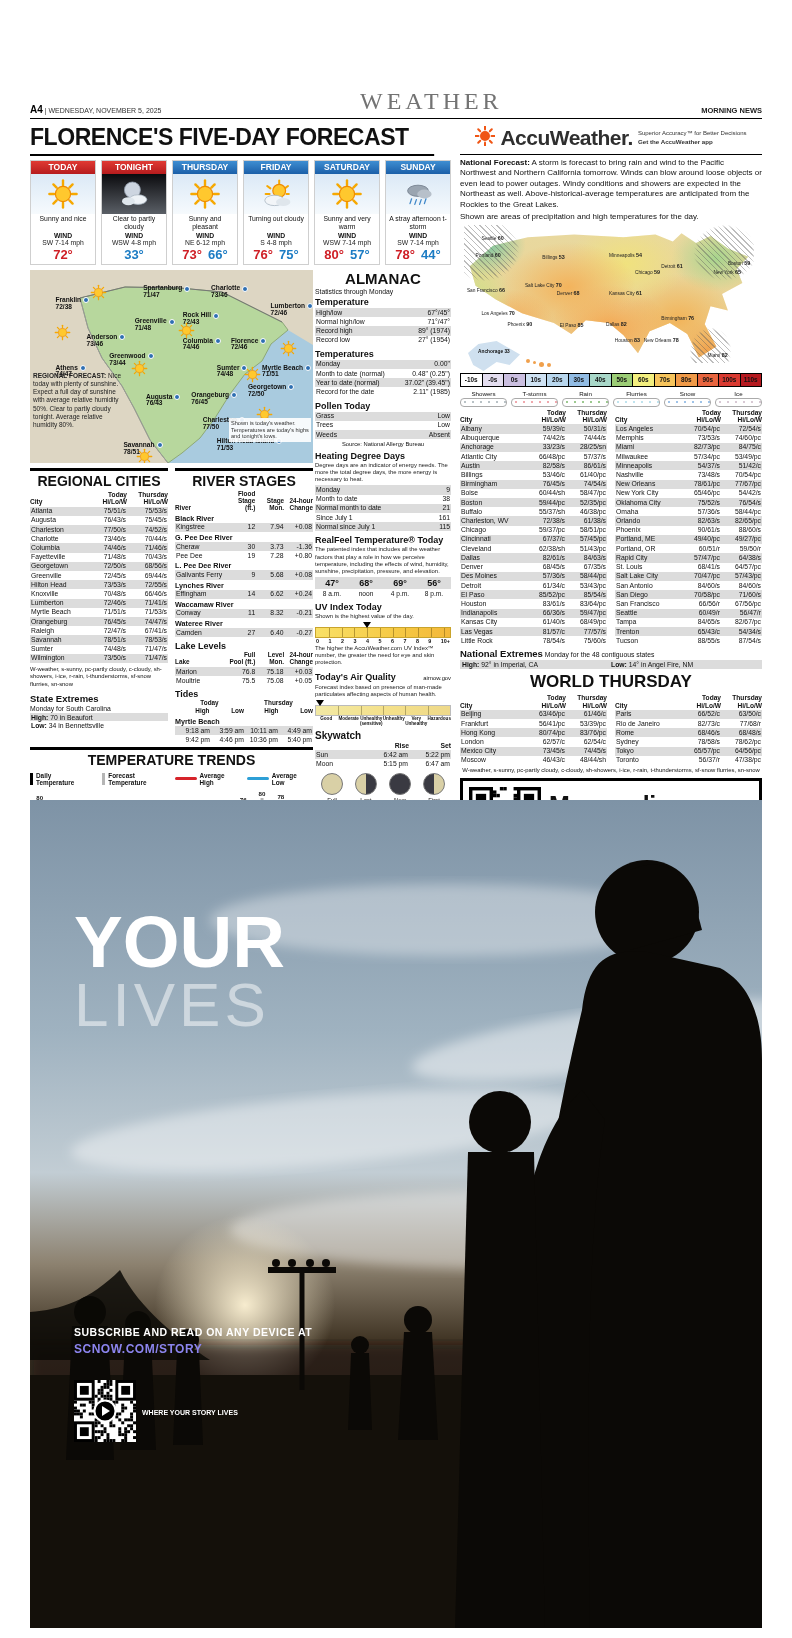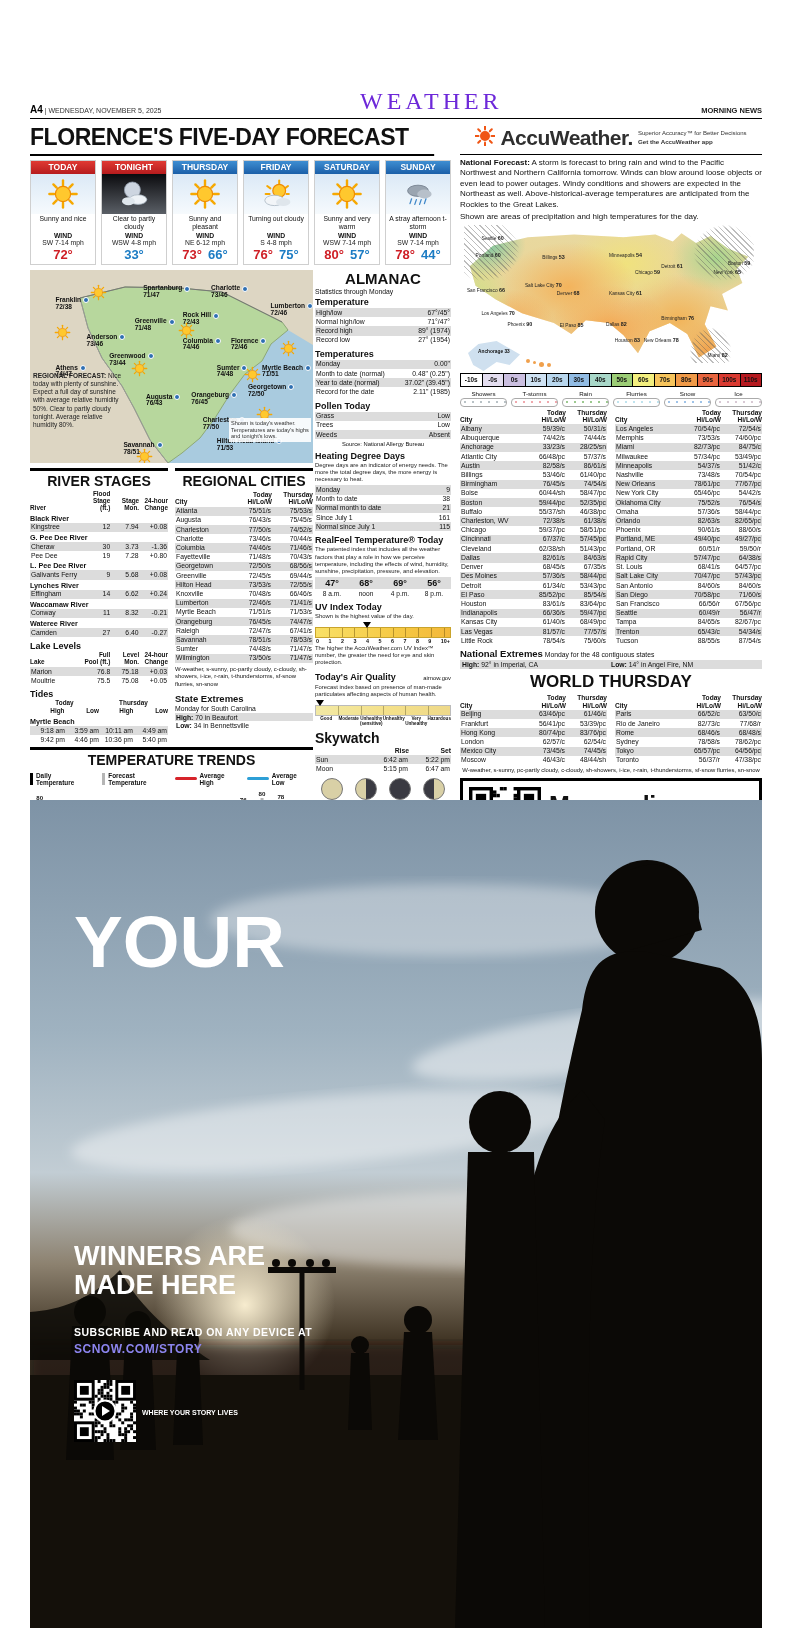"WEATHER" .mh-center { color: #6d28d9 -> #737373 }
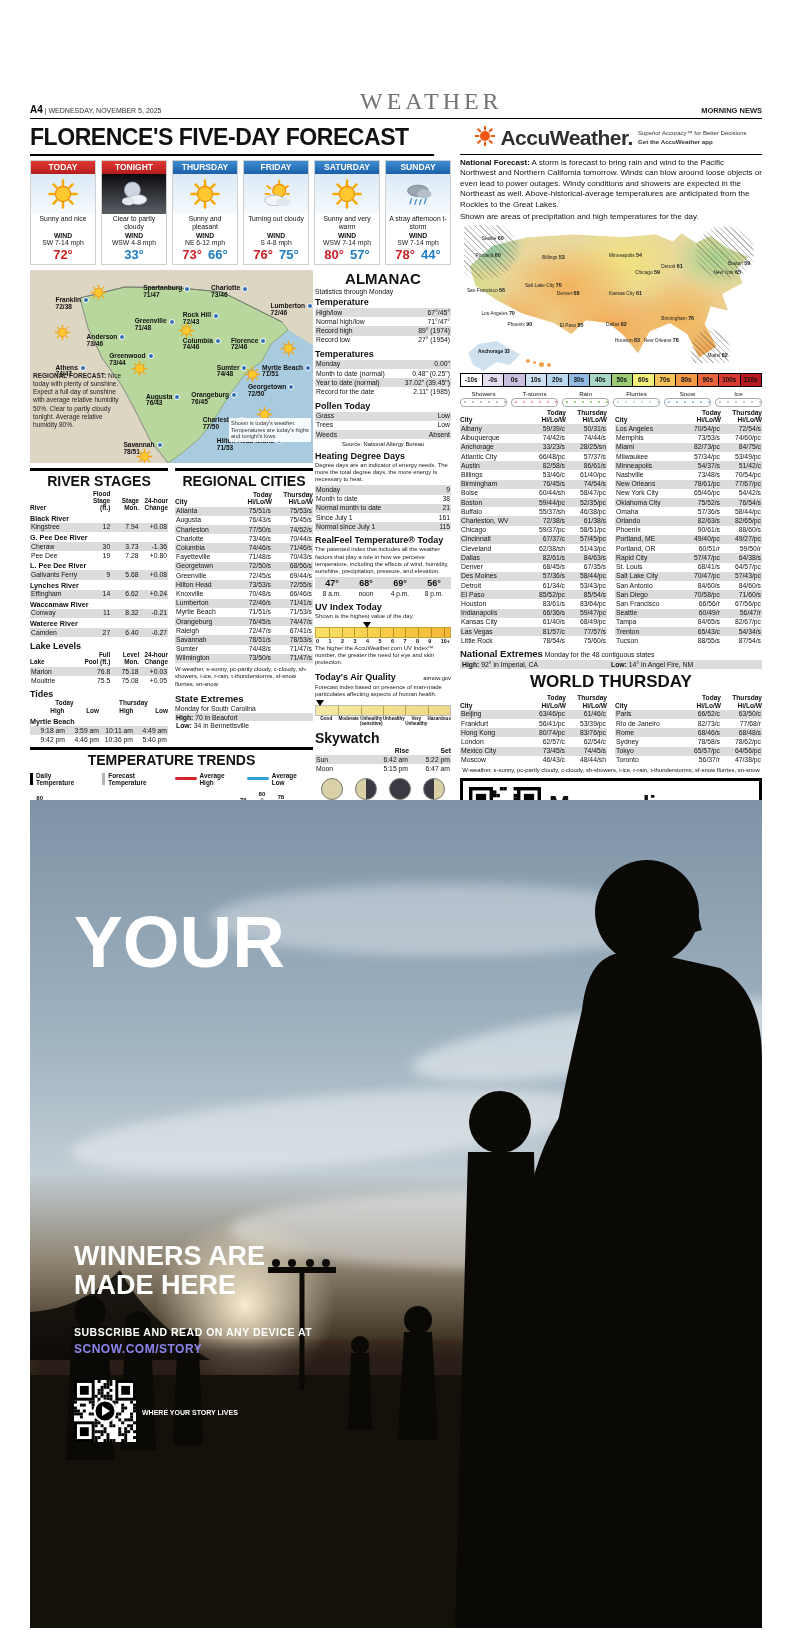"RIVER STAGES" div { order: before "REGIONAL CITIES" -> after "REGIONAL CITIES" }
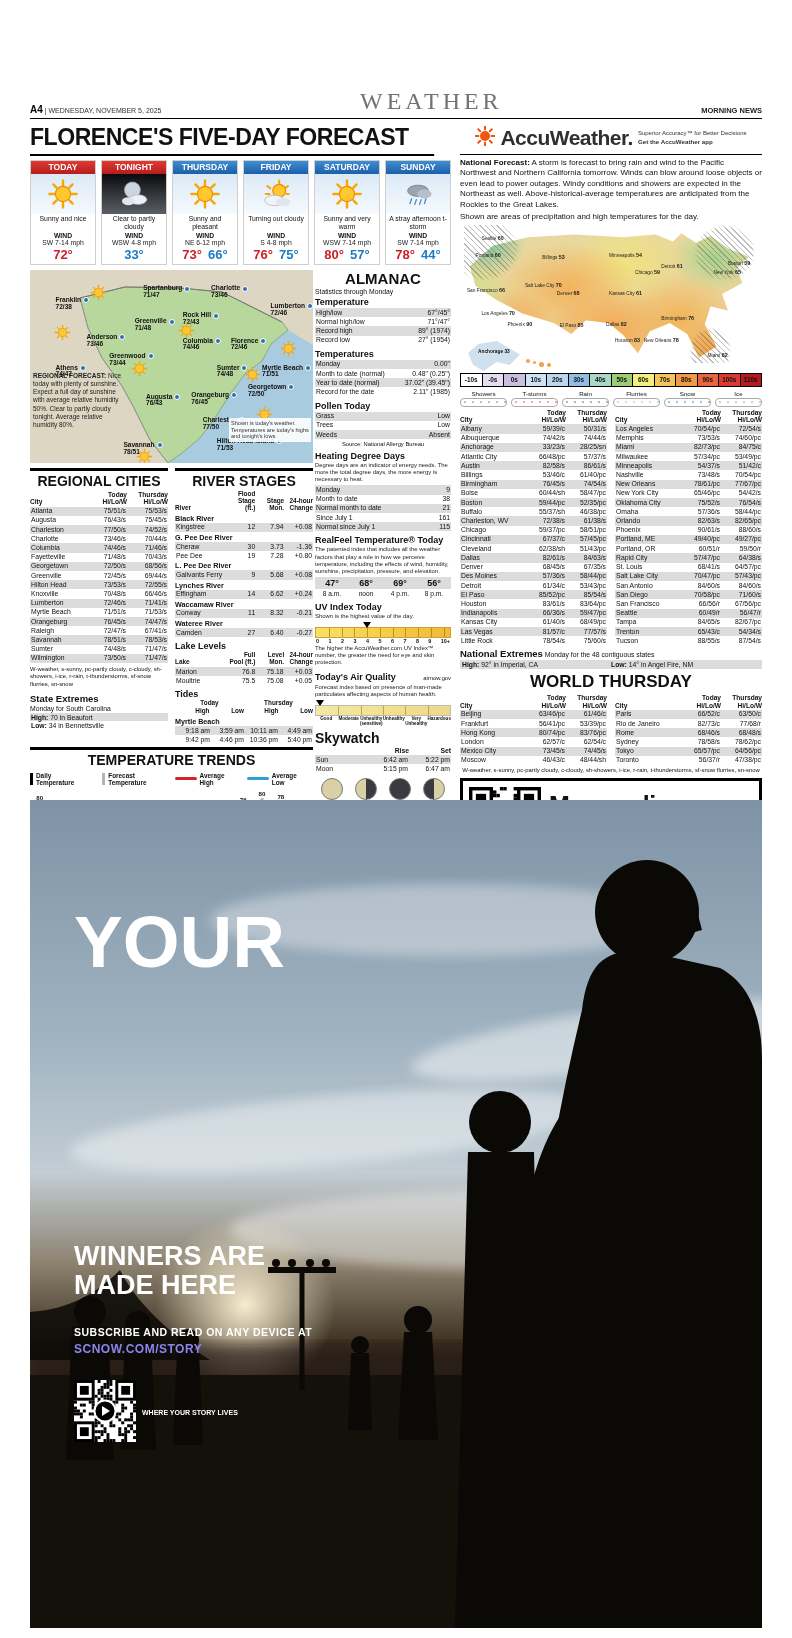"Skywatch" div.subhead { font-size: 14px -> 10px }
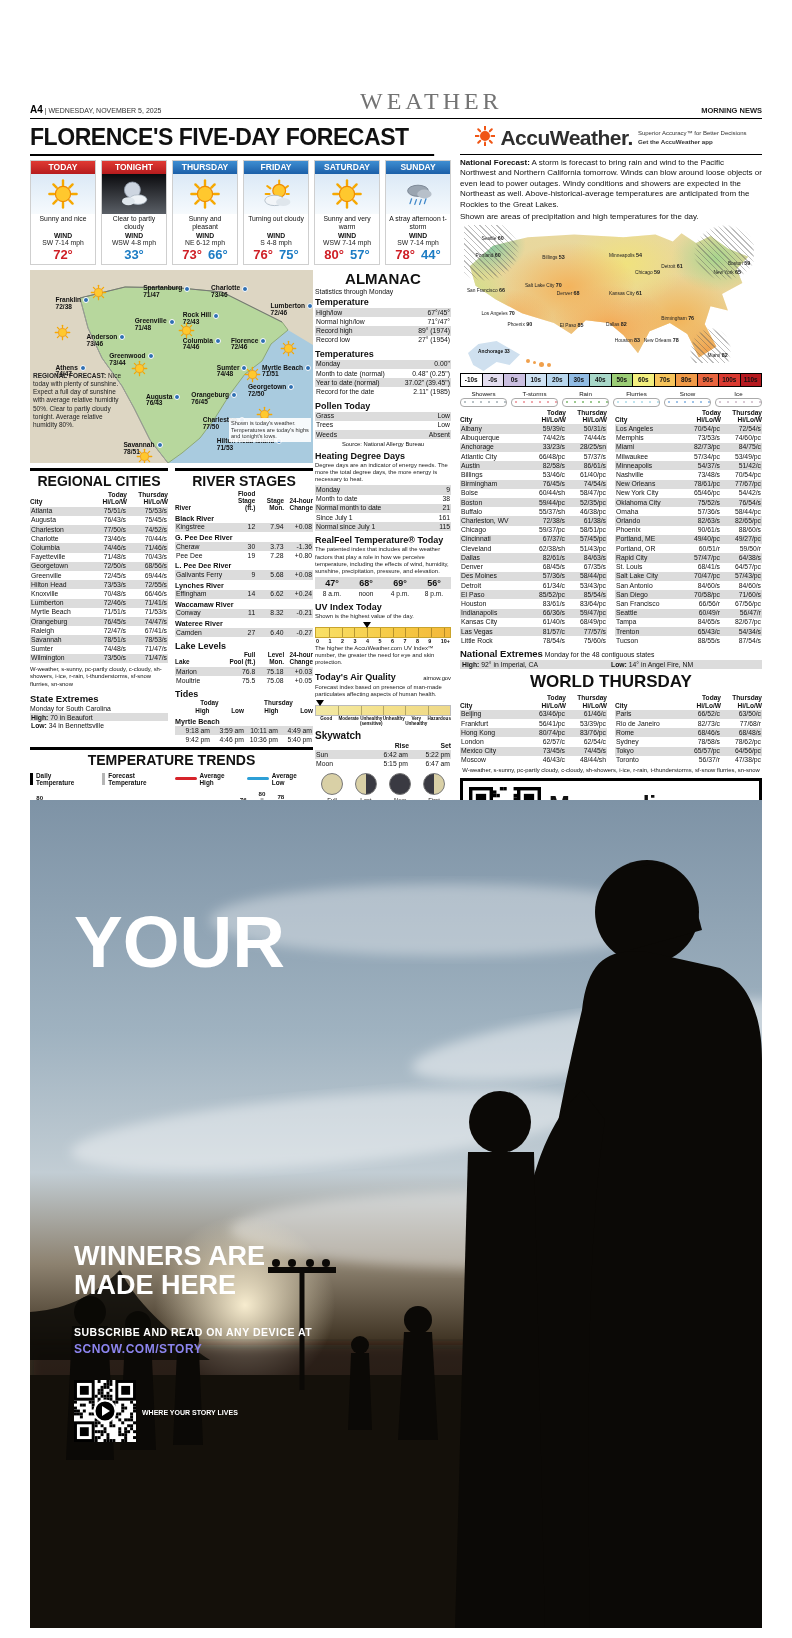"LIVES" div.pw4 { html: none -> <div>LIVES</div> }
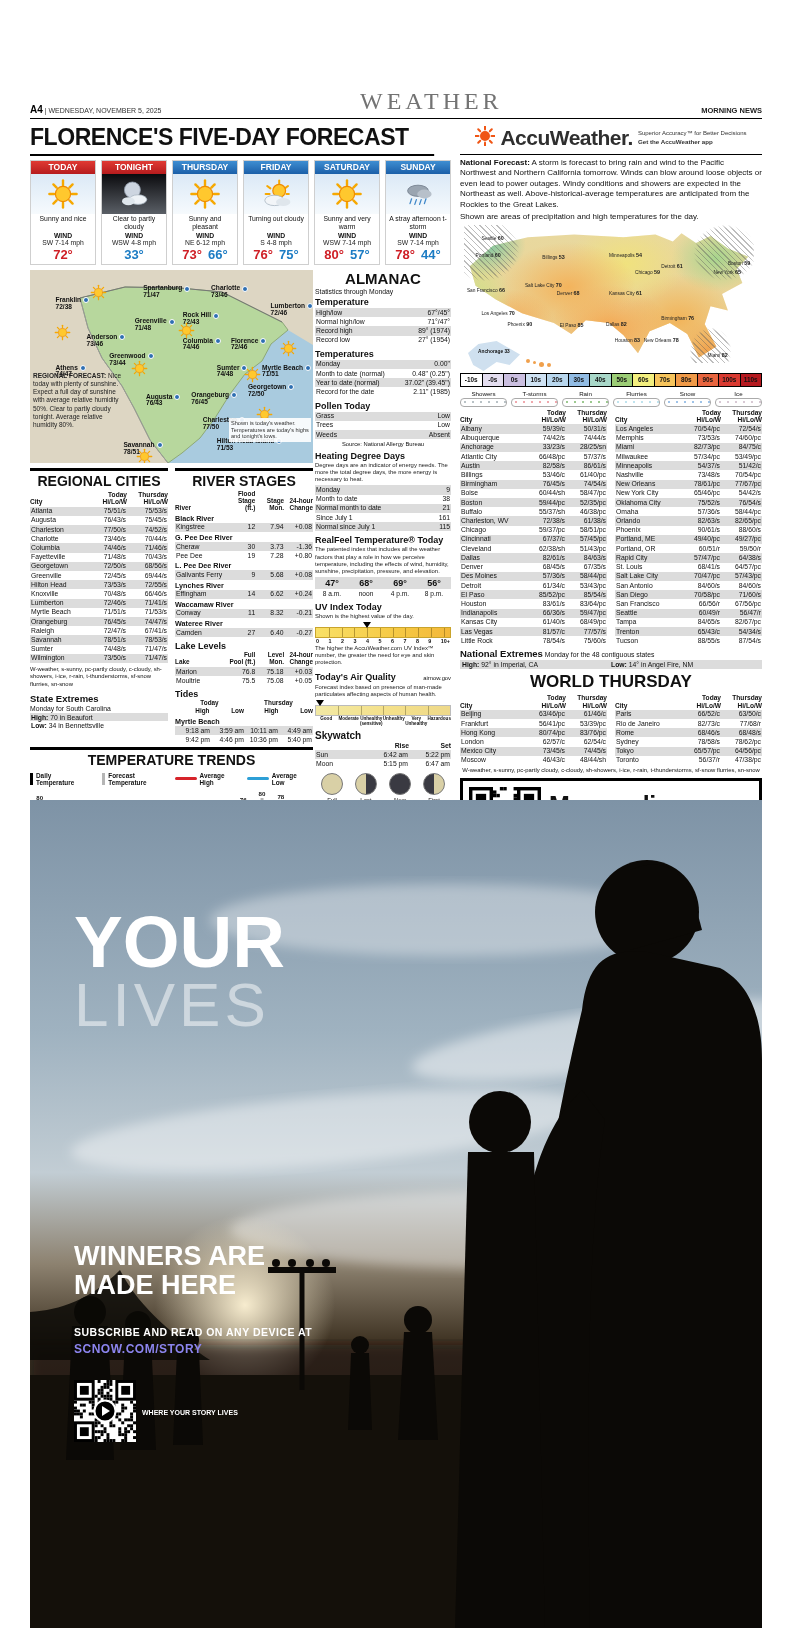"WINNERS ARE" div.winners { html: <div> <div>WINNERS ARE</div> <div>MADE HERE</div> </div> -> none }
